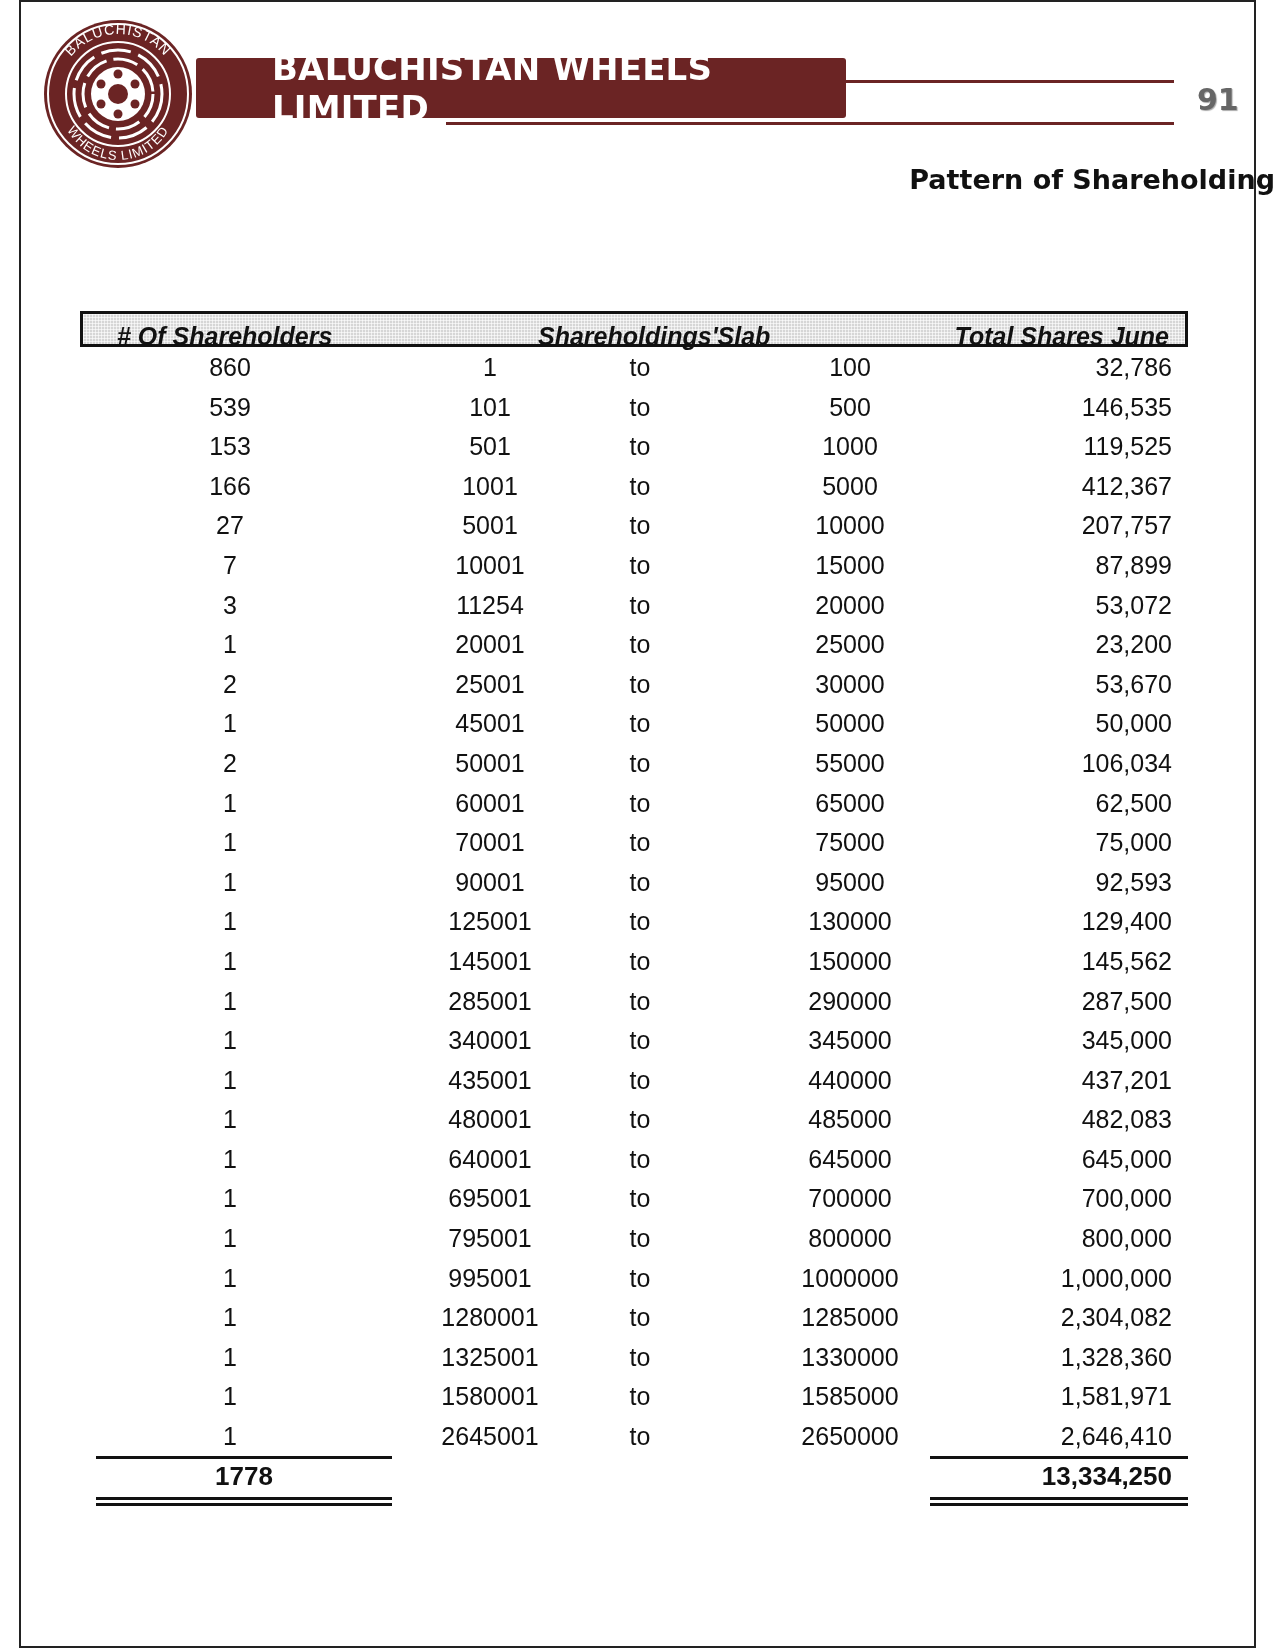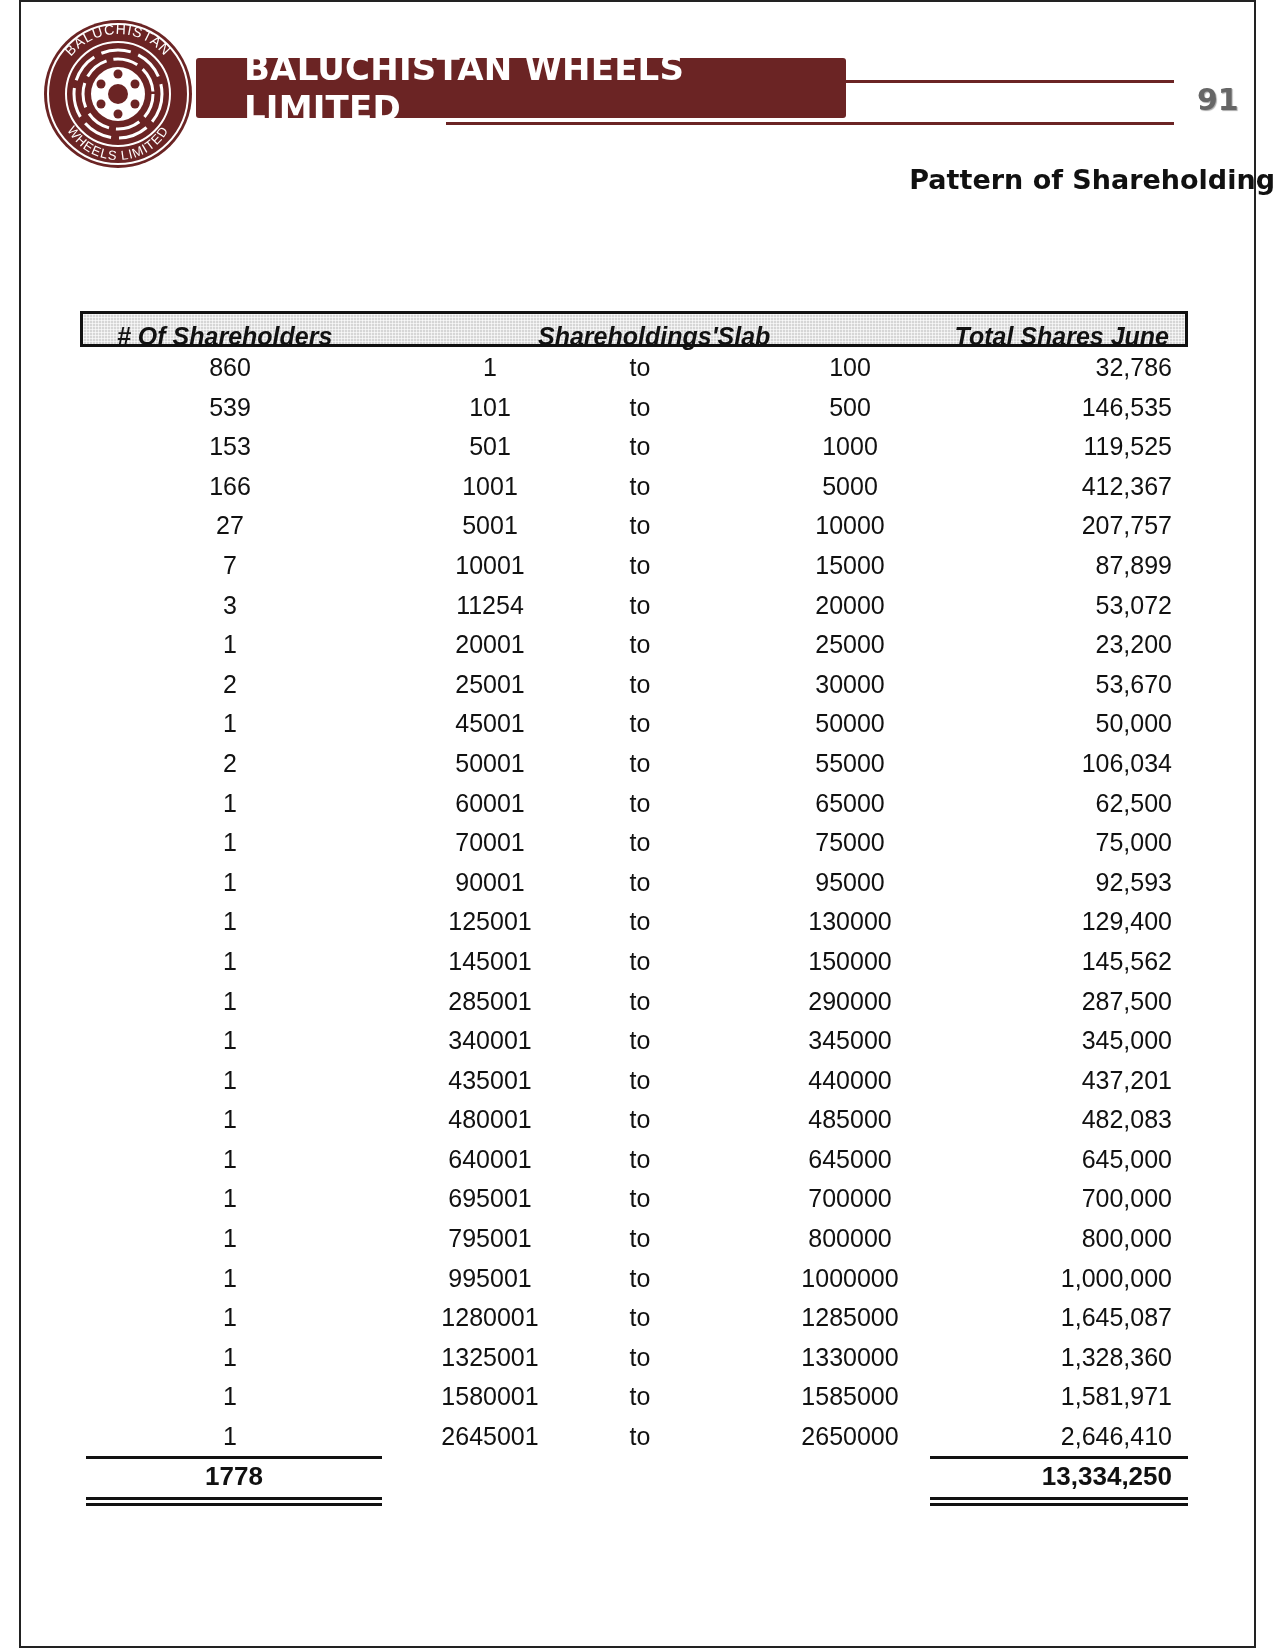"BALUCHISTAN WHEELS LIMITED" .banner-title { margin-left: 48px -> 76px }
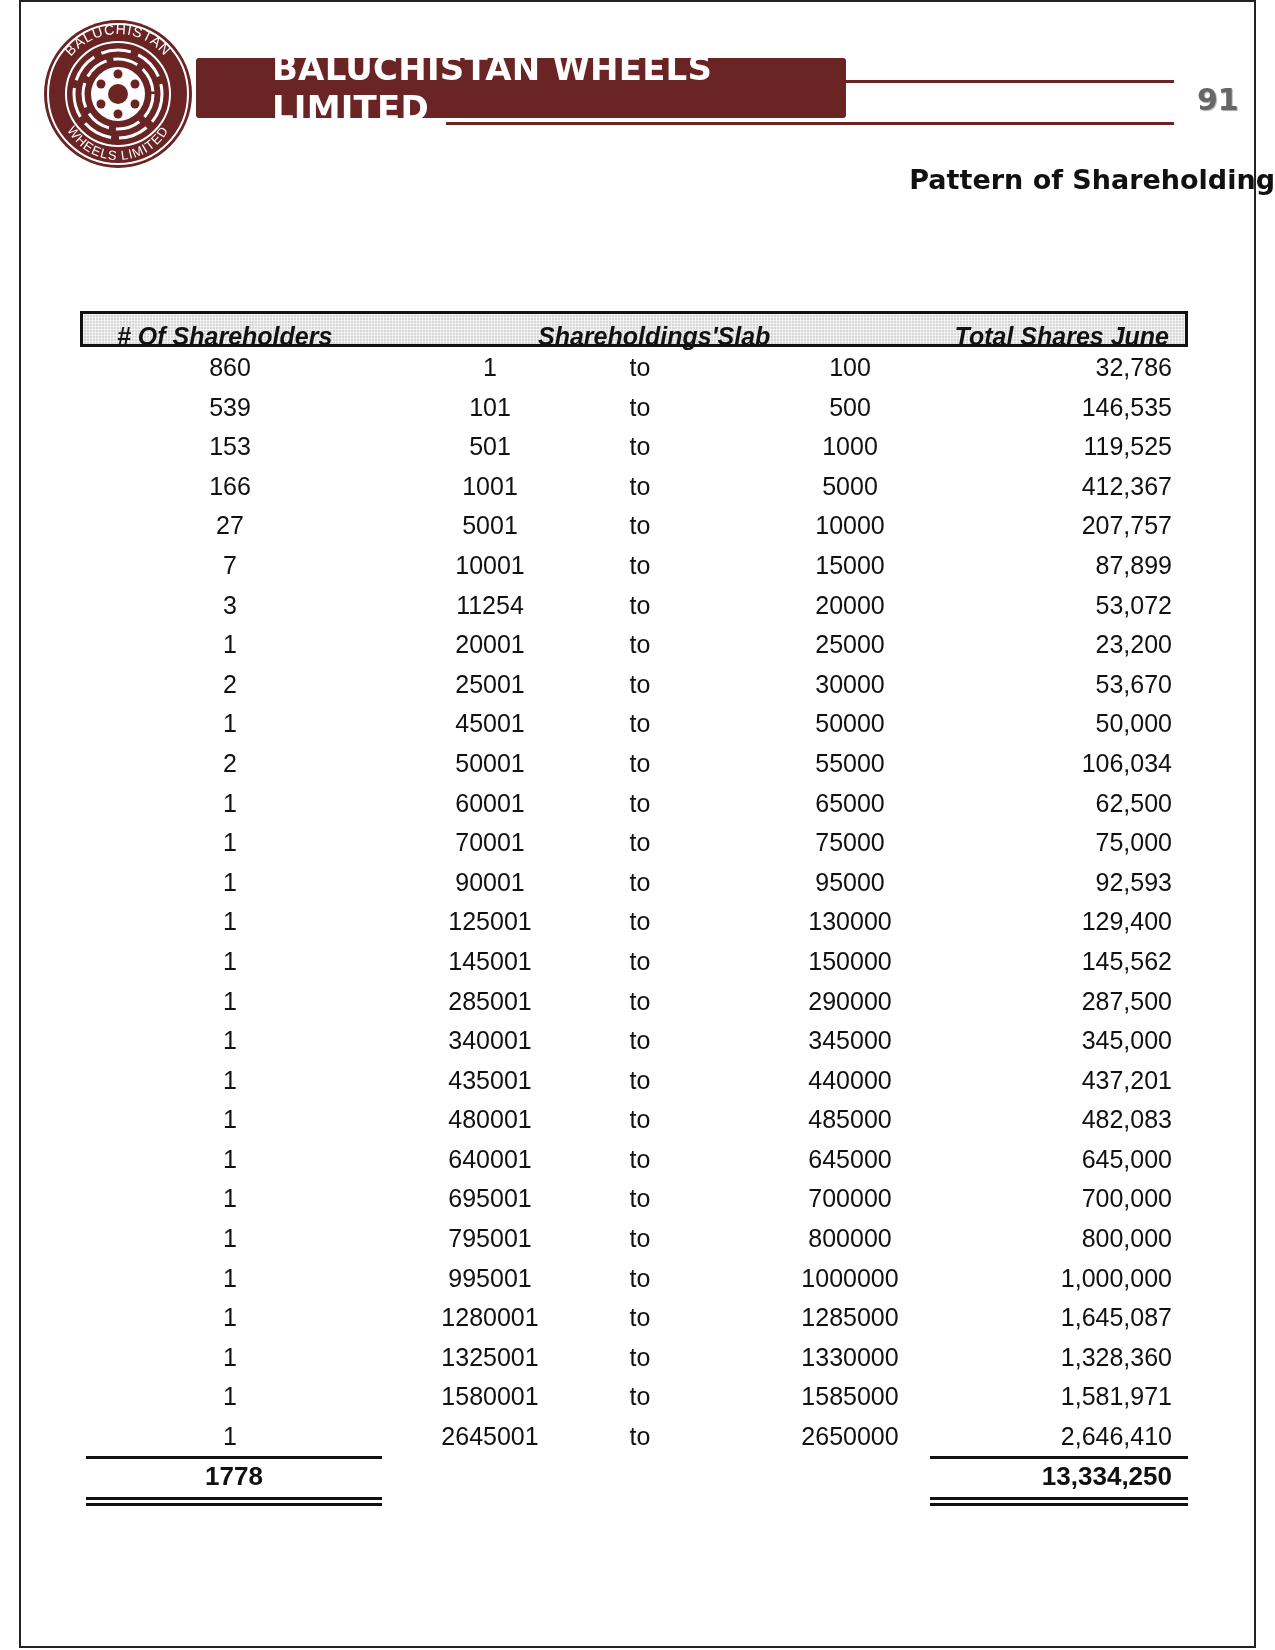"1,645,087" span.cell { text: 1,645,087 -> 2,304,082 }
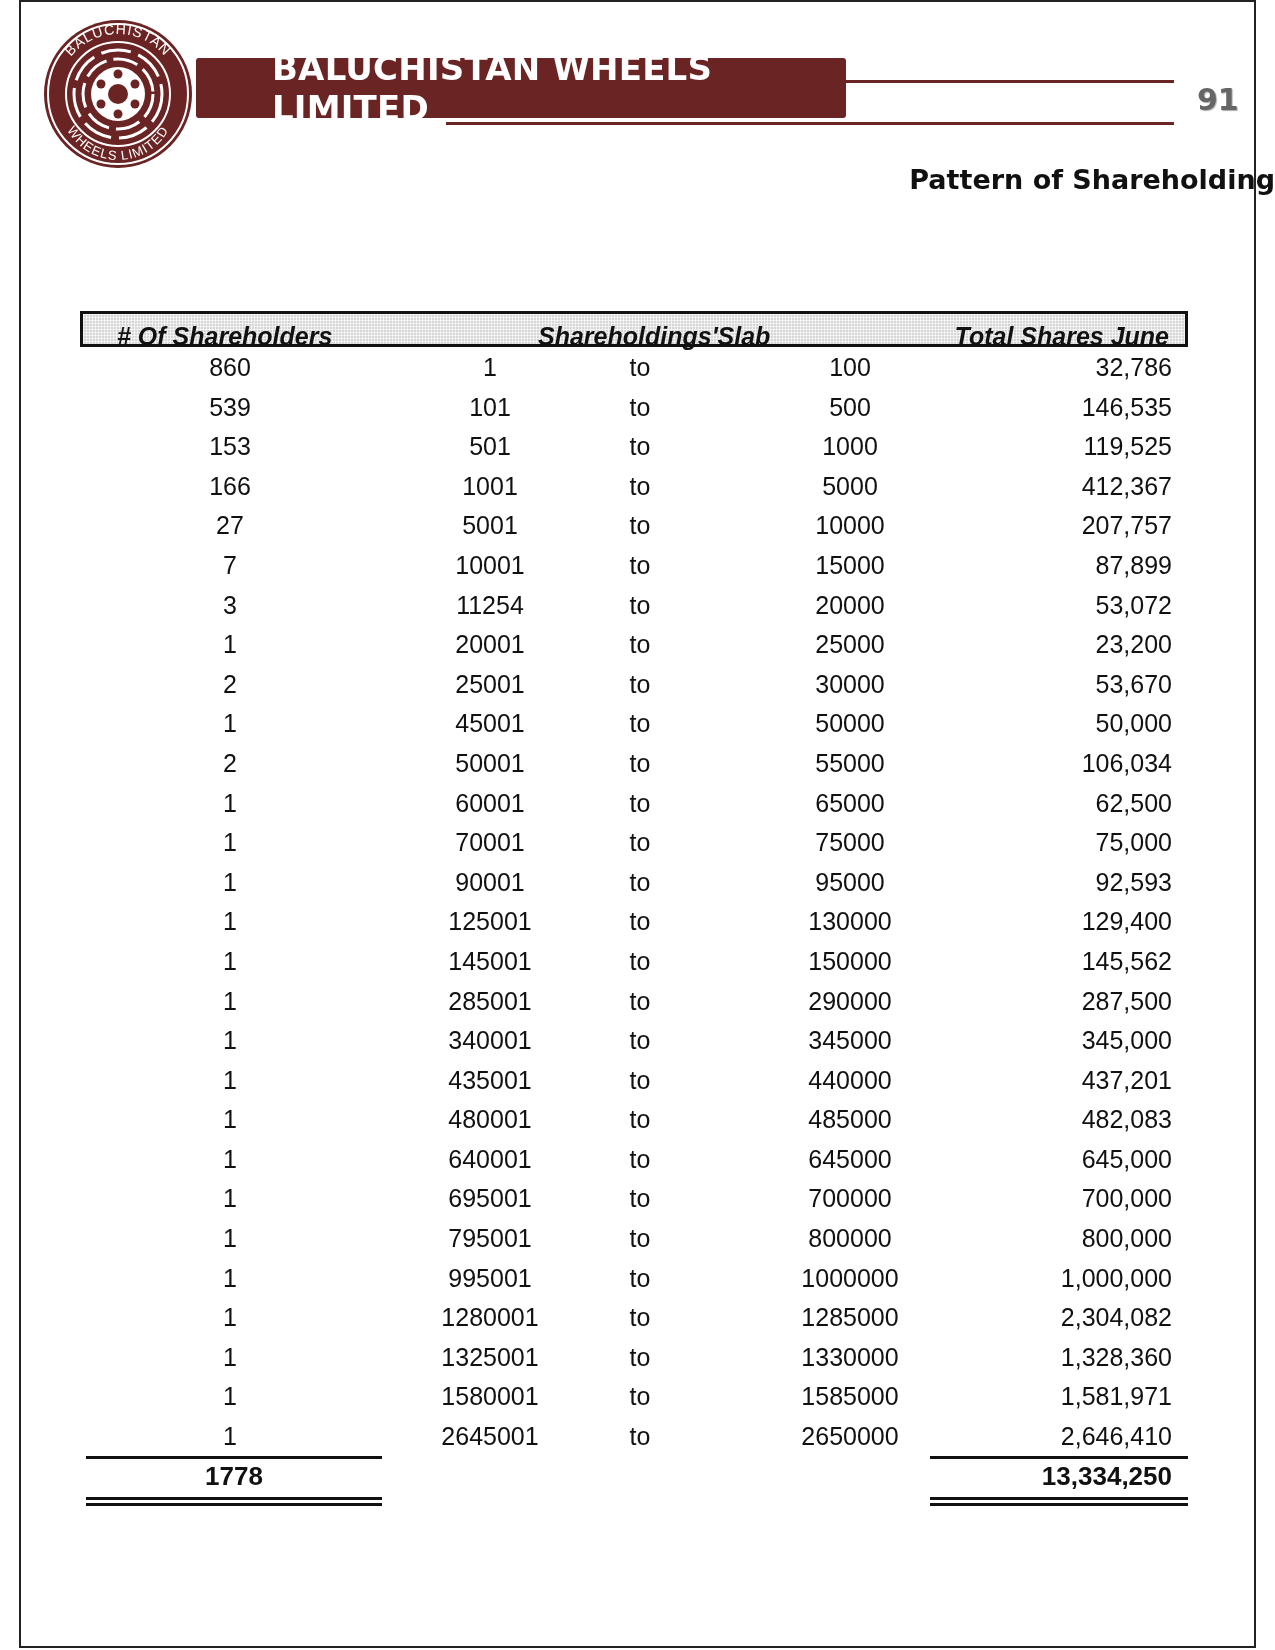"1778" .tb-left { left: 6px -> 16px }
